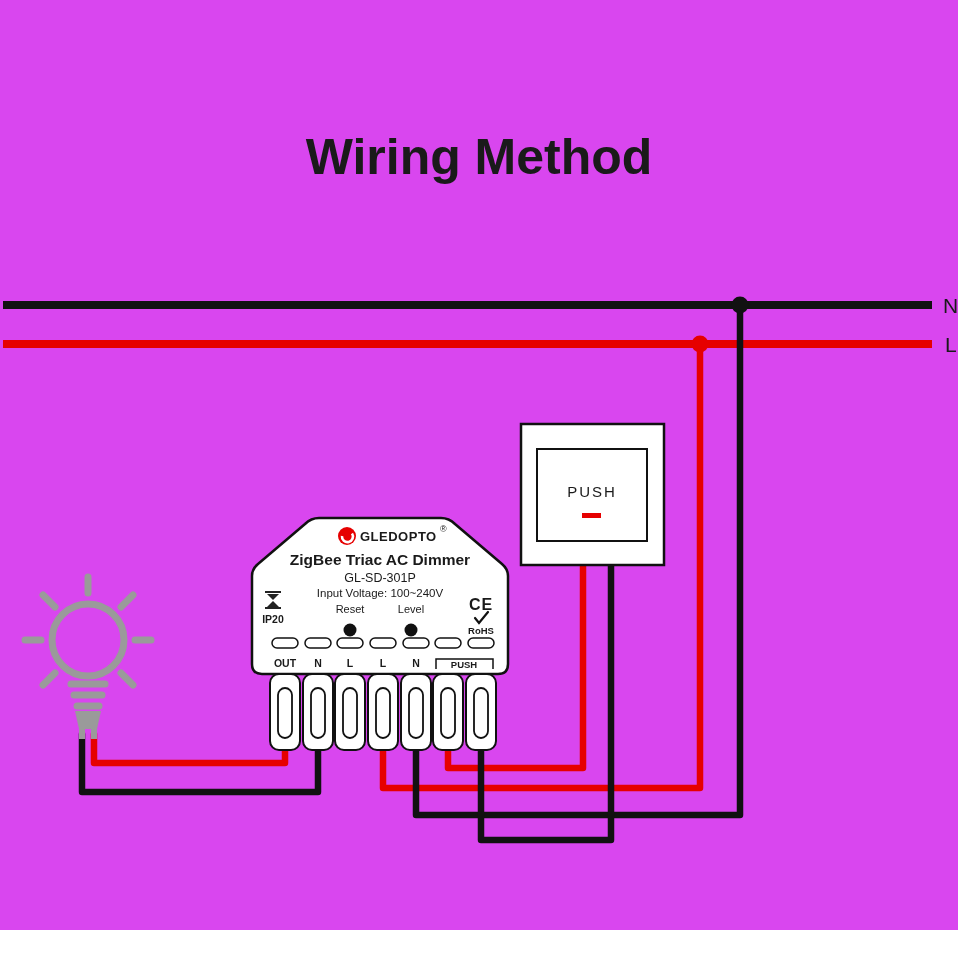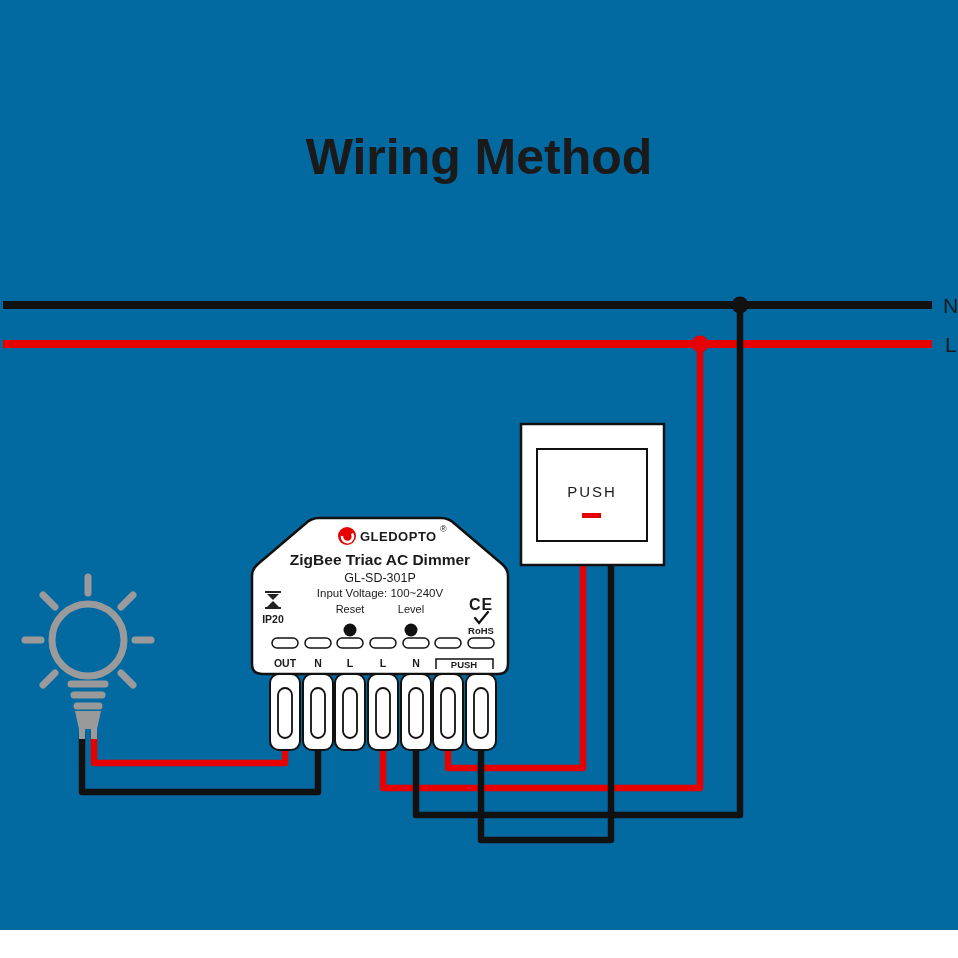"Wiring Method" .page { background: #0369a1 -> #d946ef }
